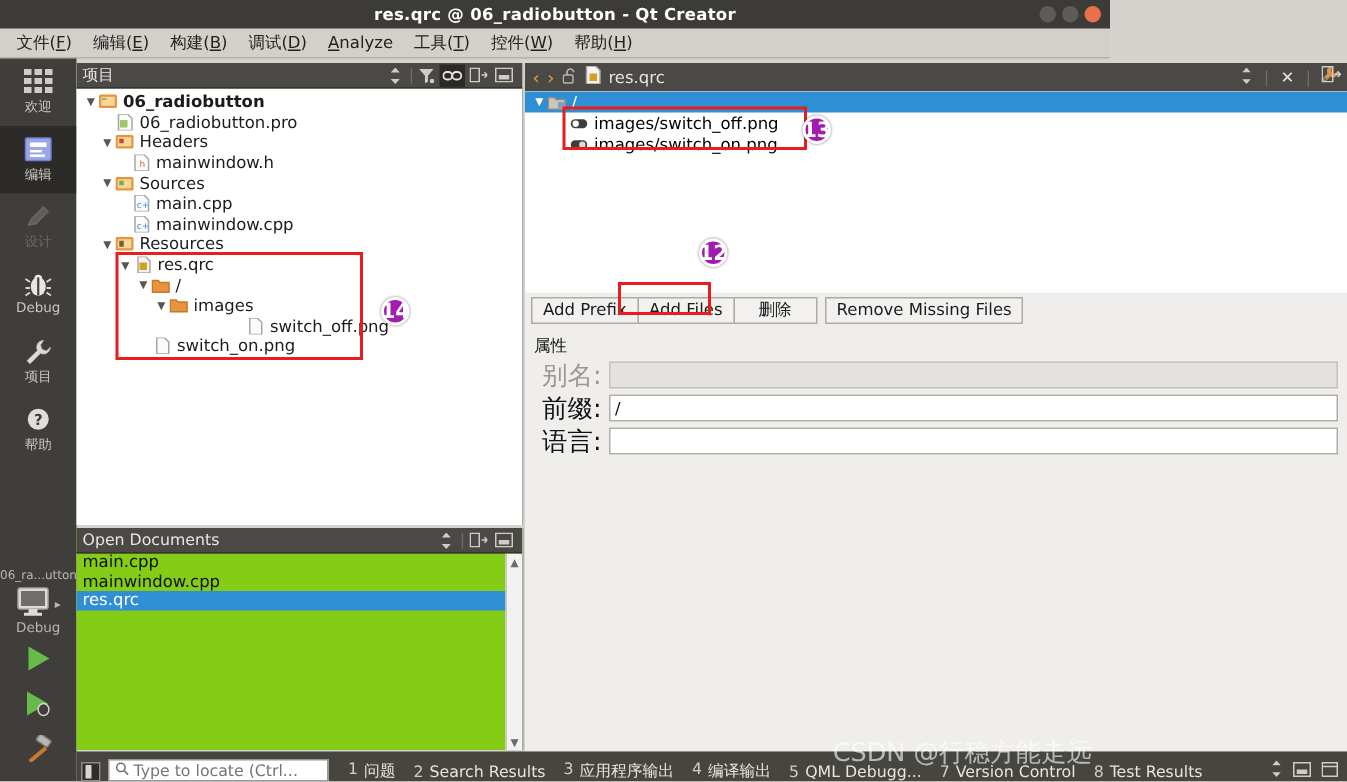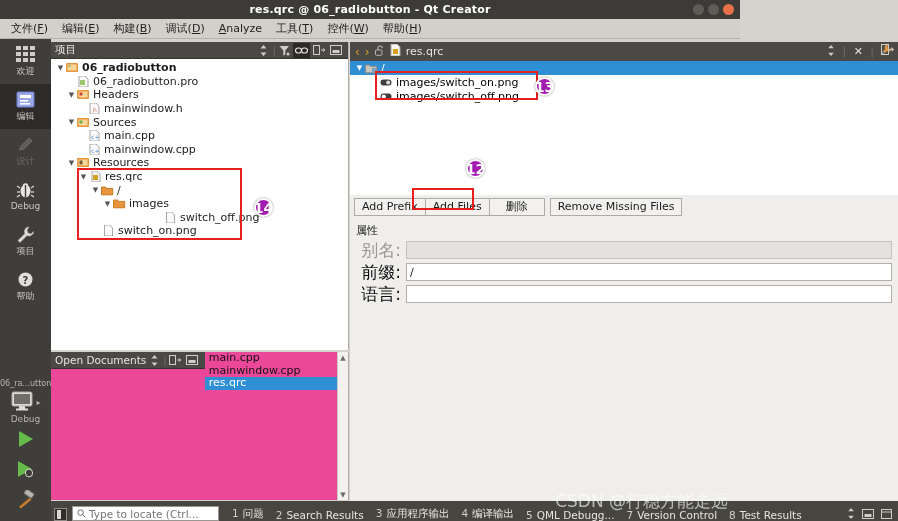"images/switch_on.png" div.qrow { order: before "images/switch_off.png" -> after "images/switch_off.png" }
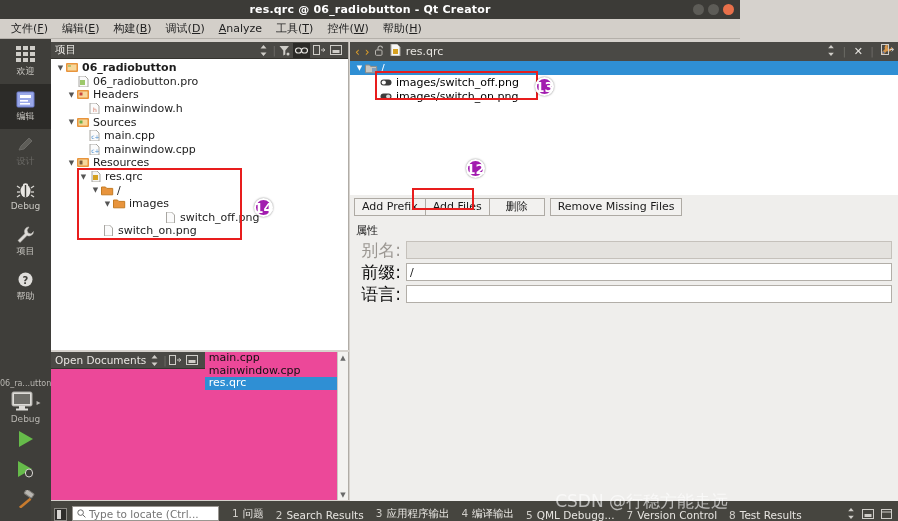"Open Documents" .opendocs { background: #ec4899 -> #84cc16; flex-direction: row -> column }
